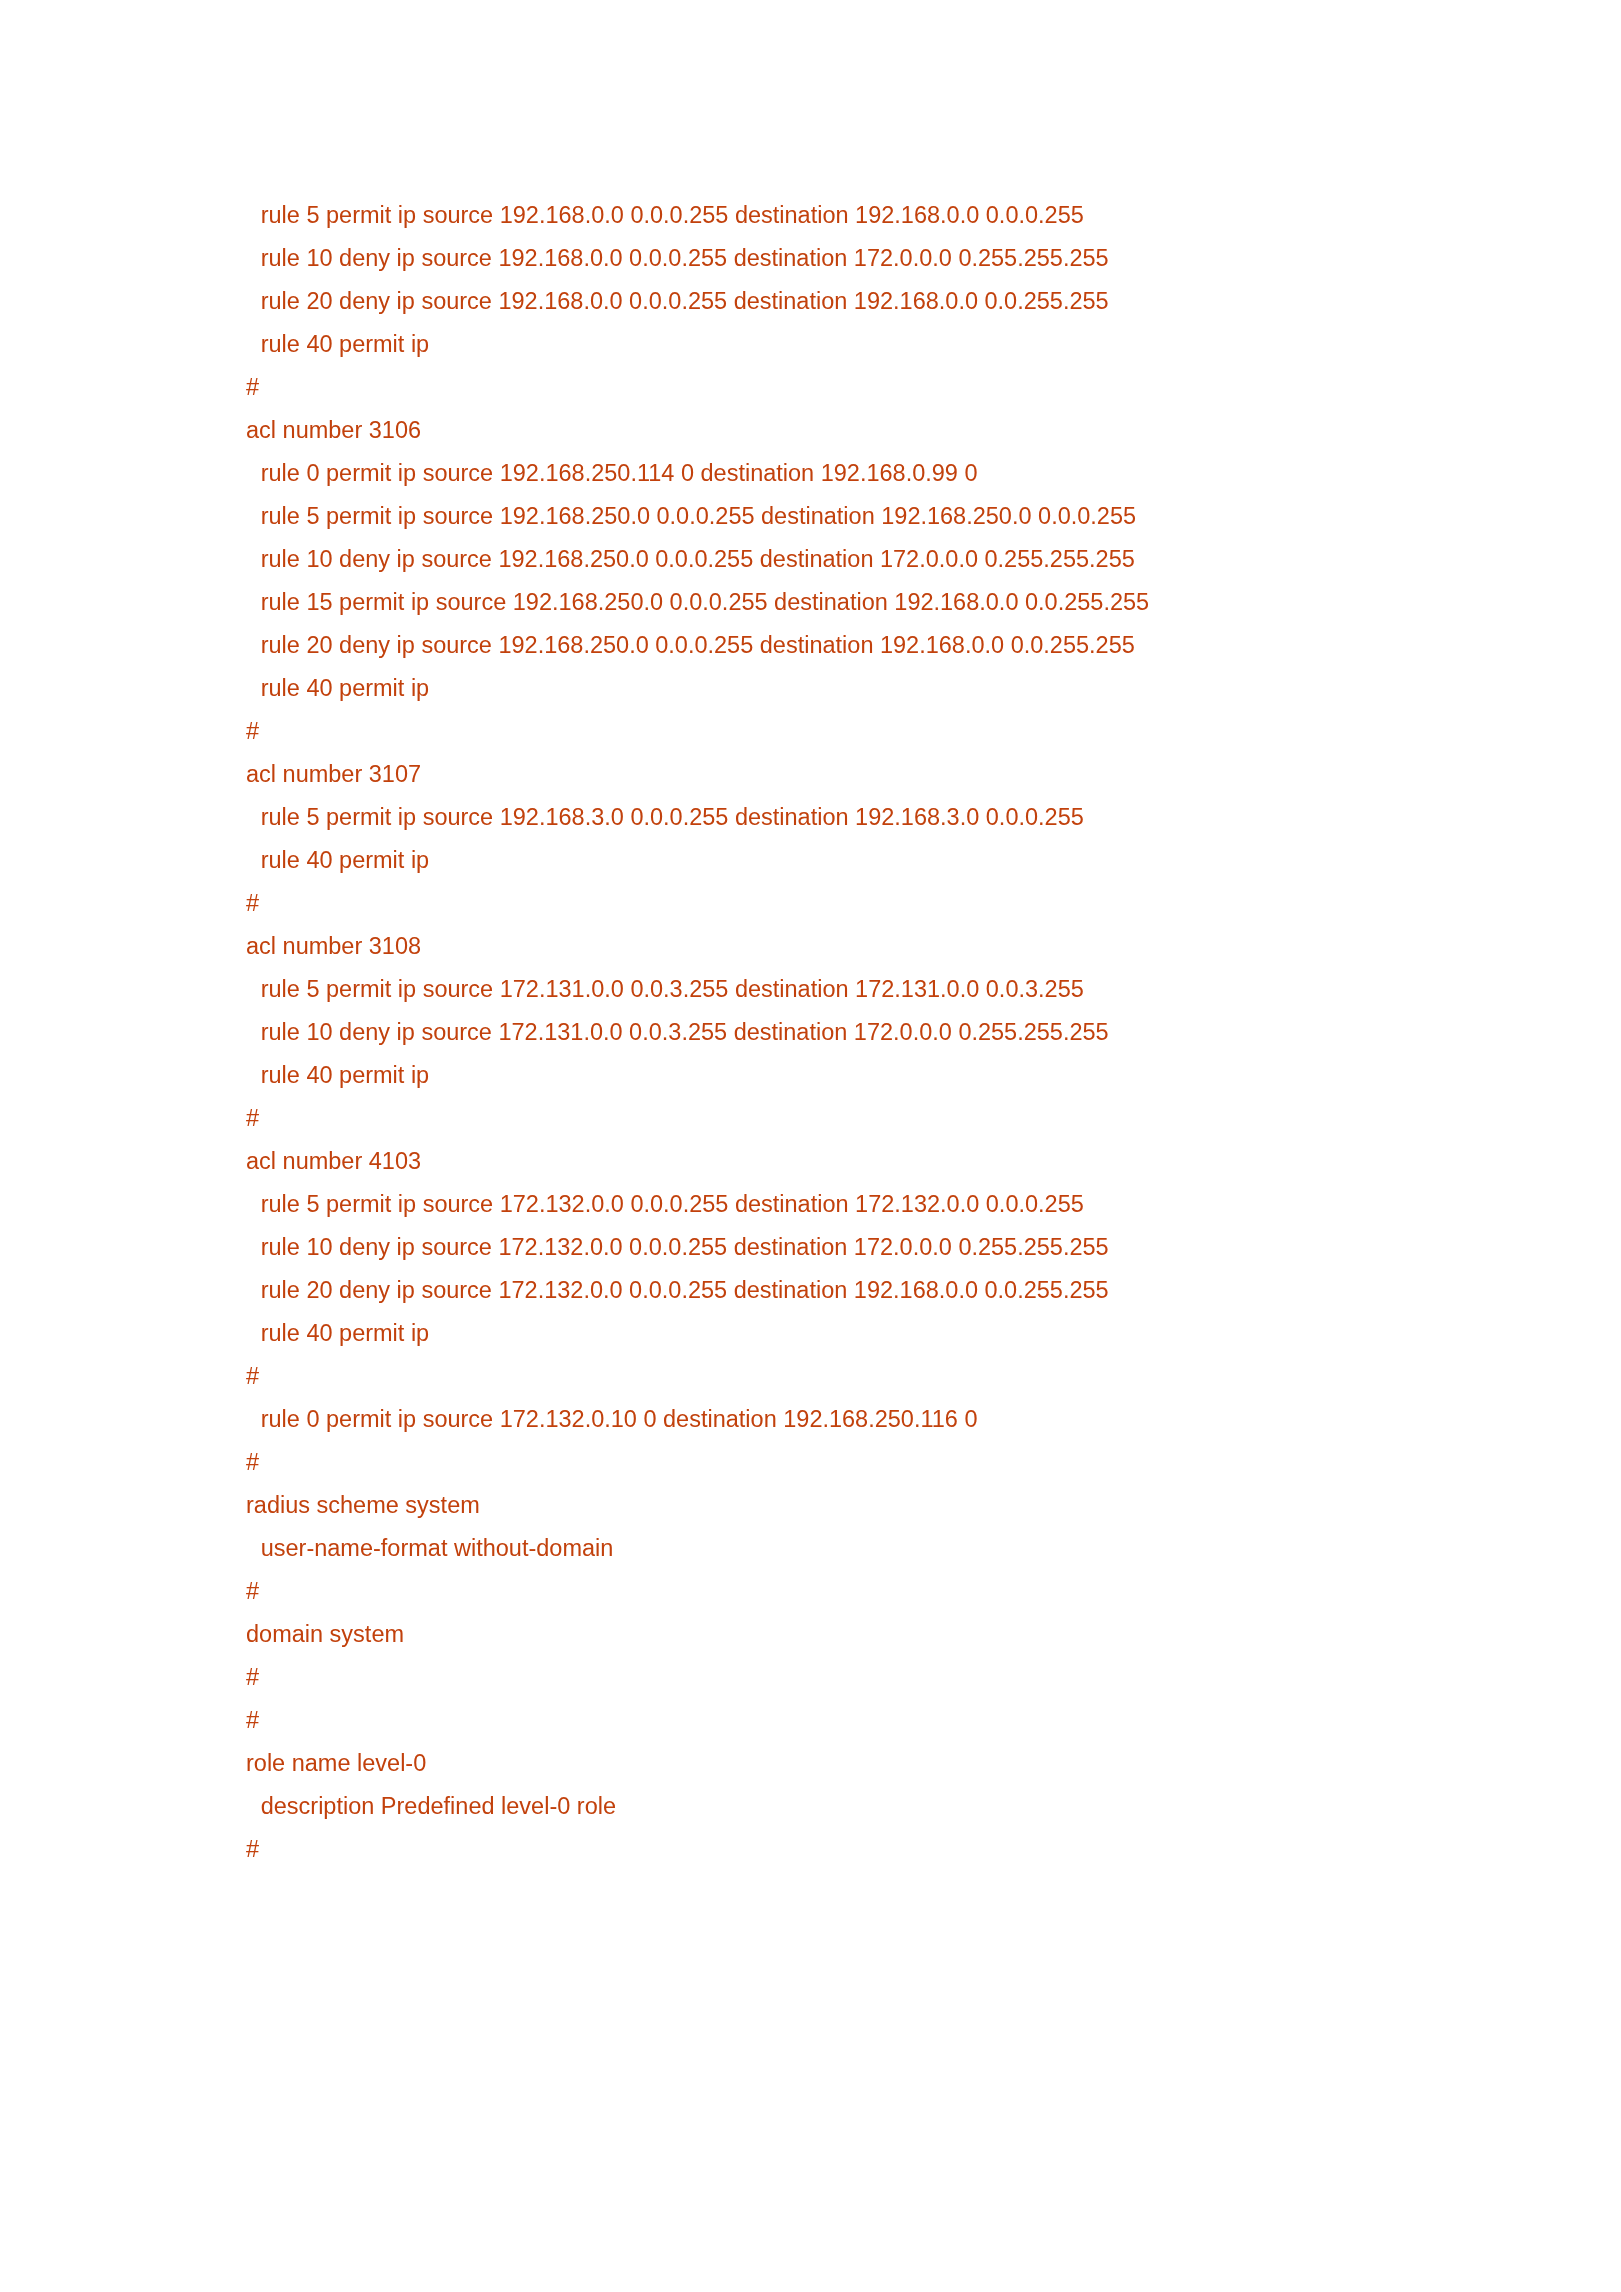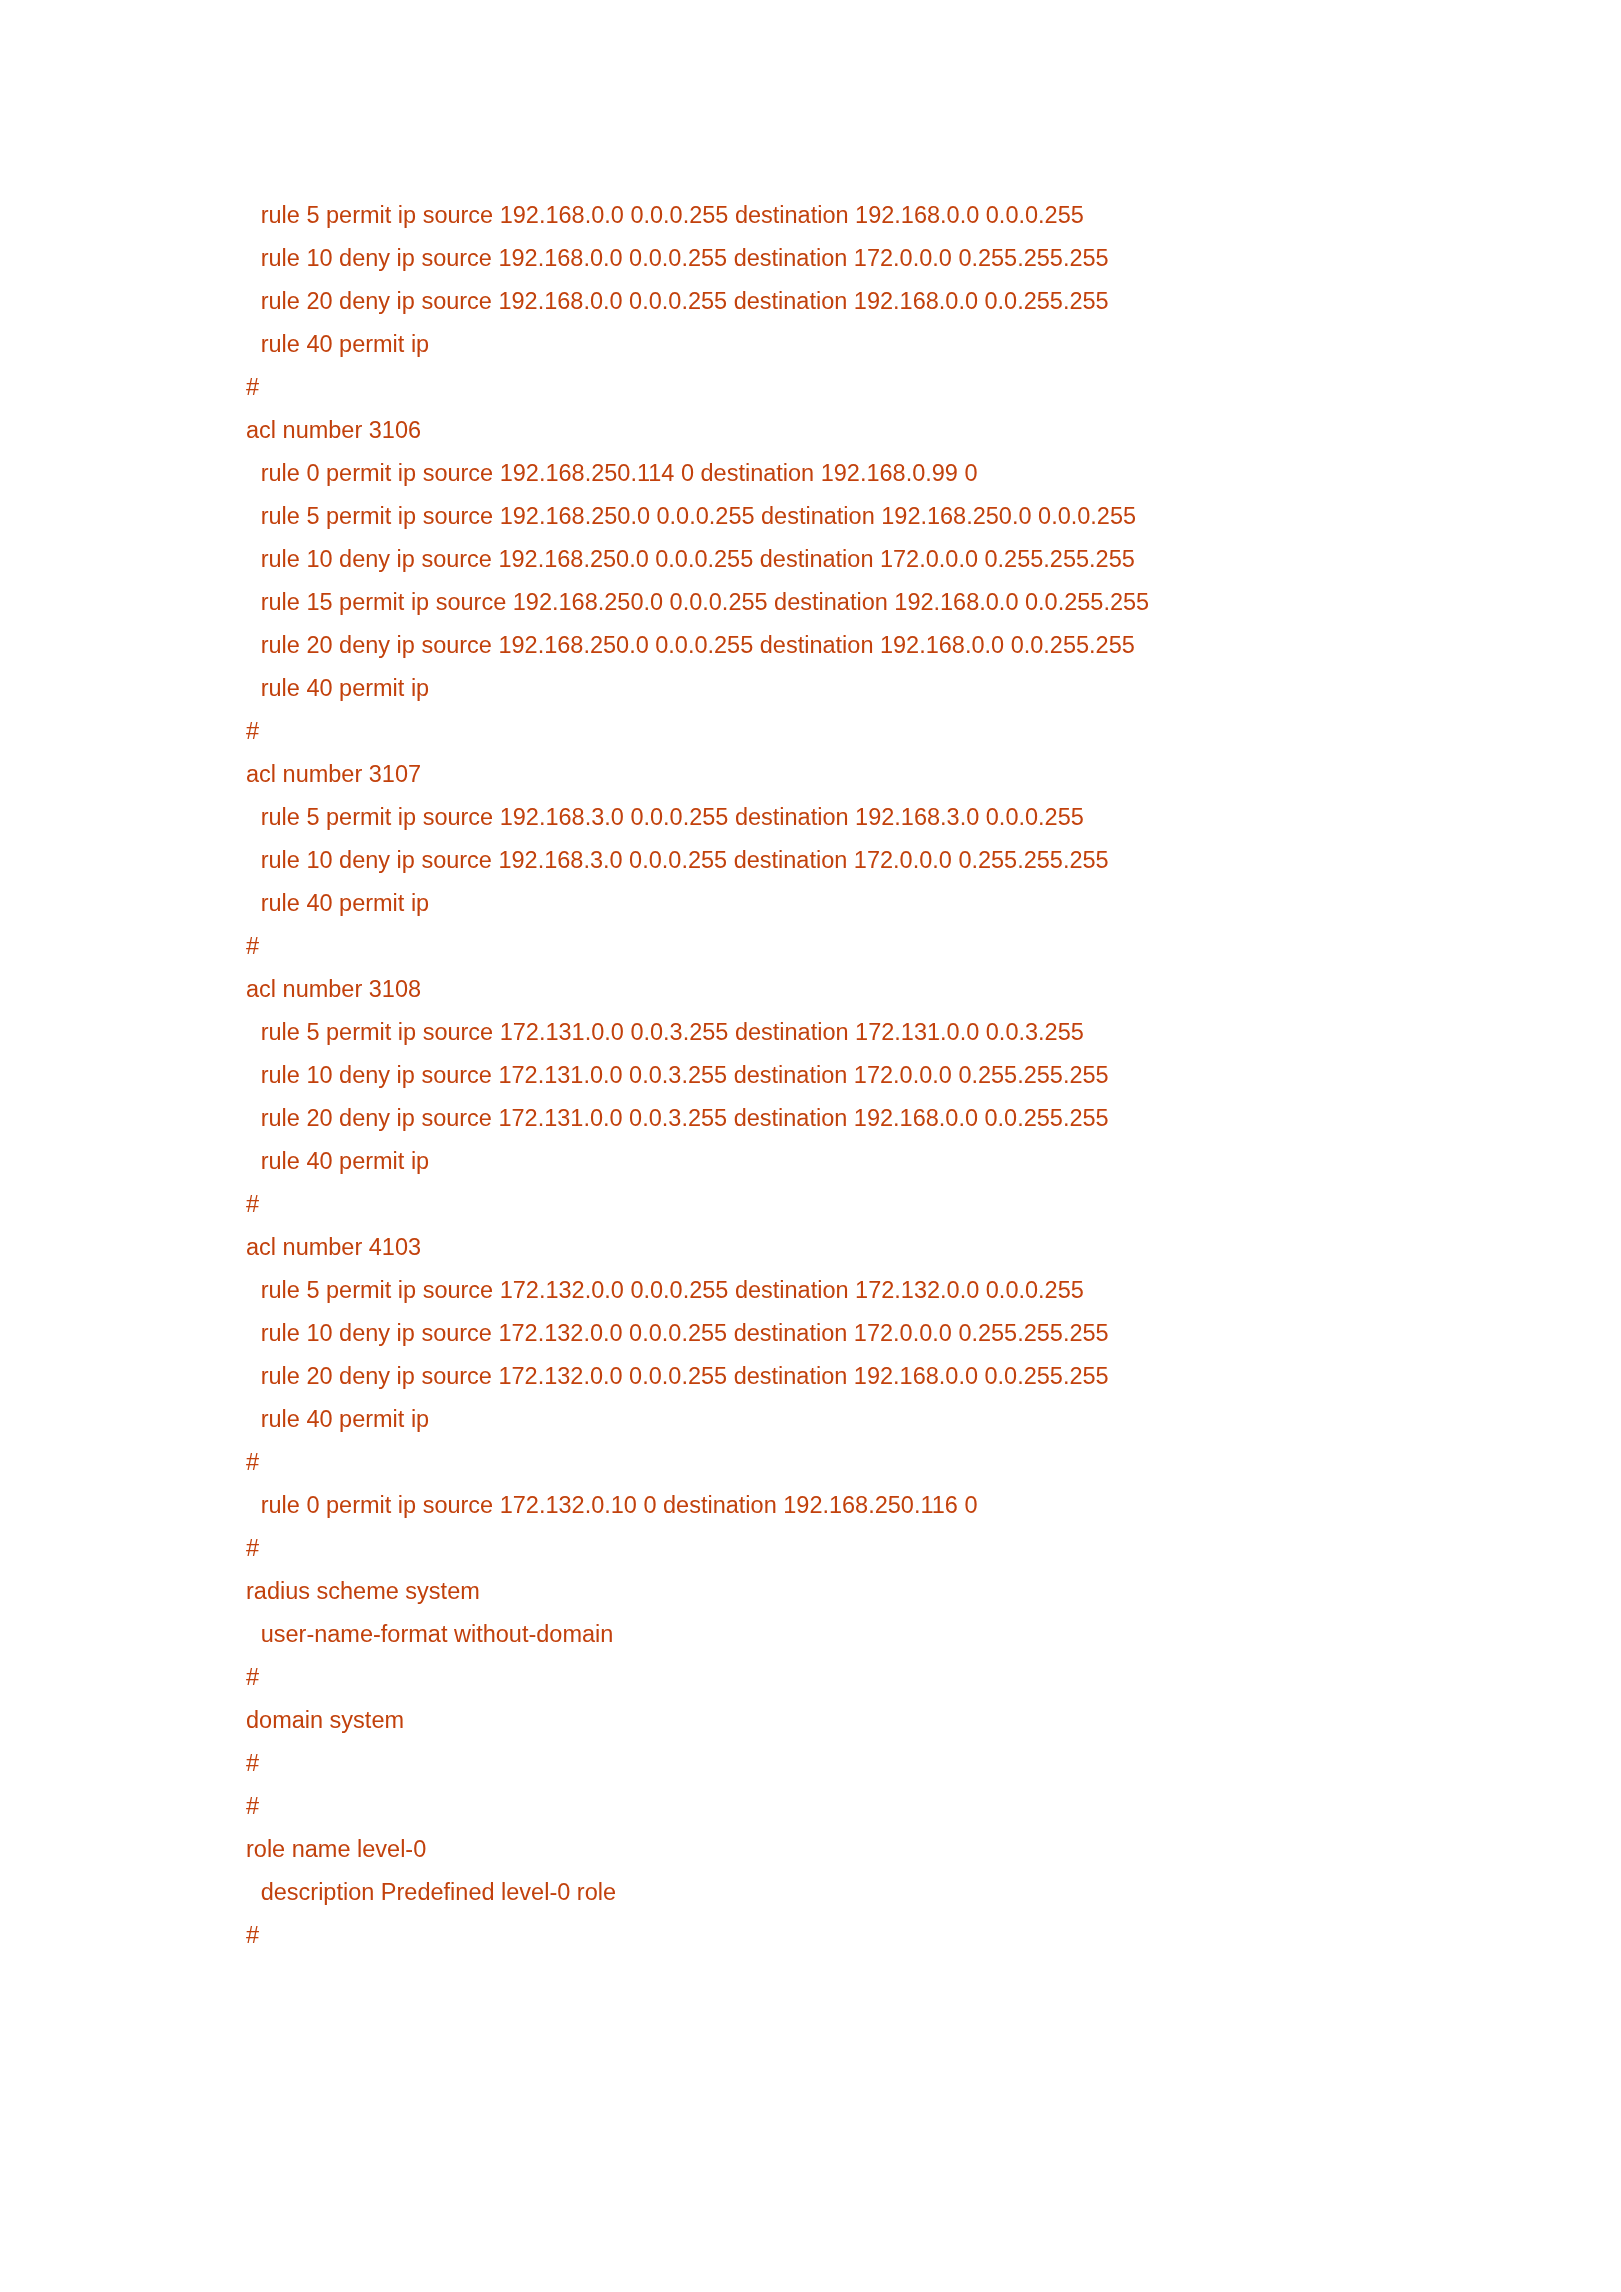"rule 10 deny ip source 192.168.3.0" div.config-line { html: <div>rule 10 deny ip source 192.168.3.0 0.0.0.255 destination 172.0.0.0 0.255.255.255</div> -> none }
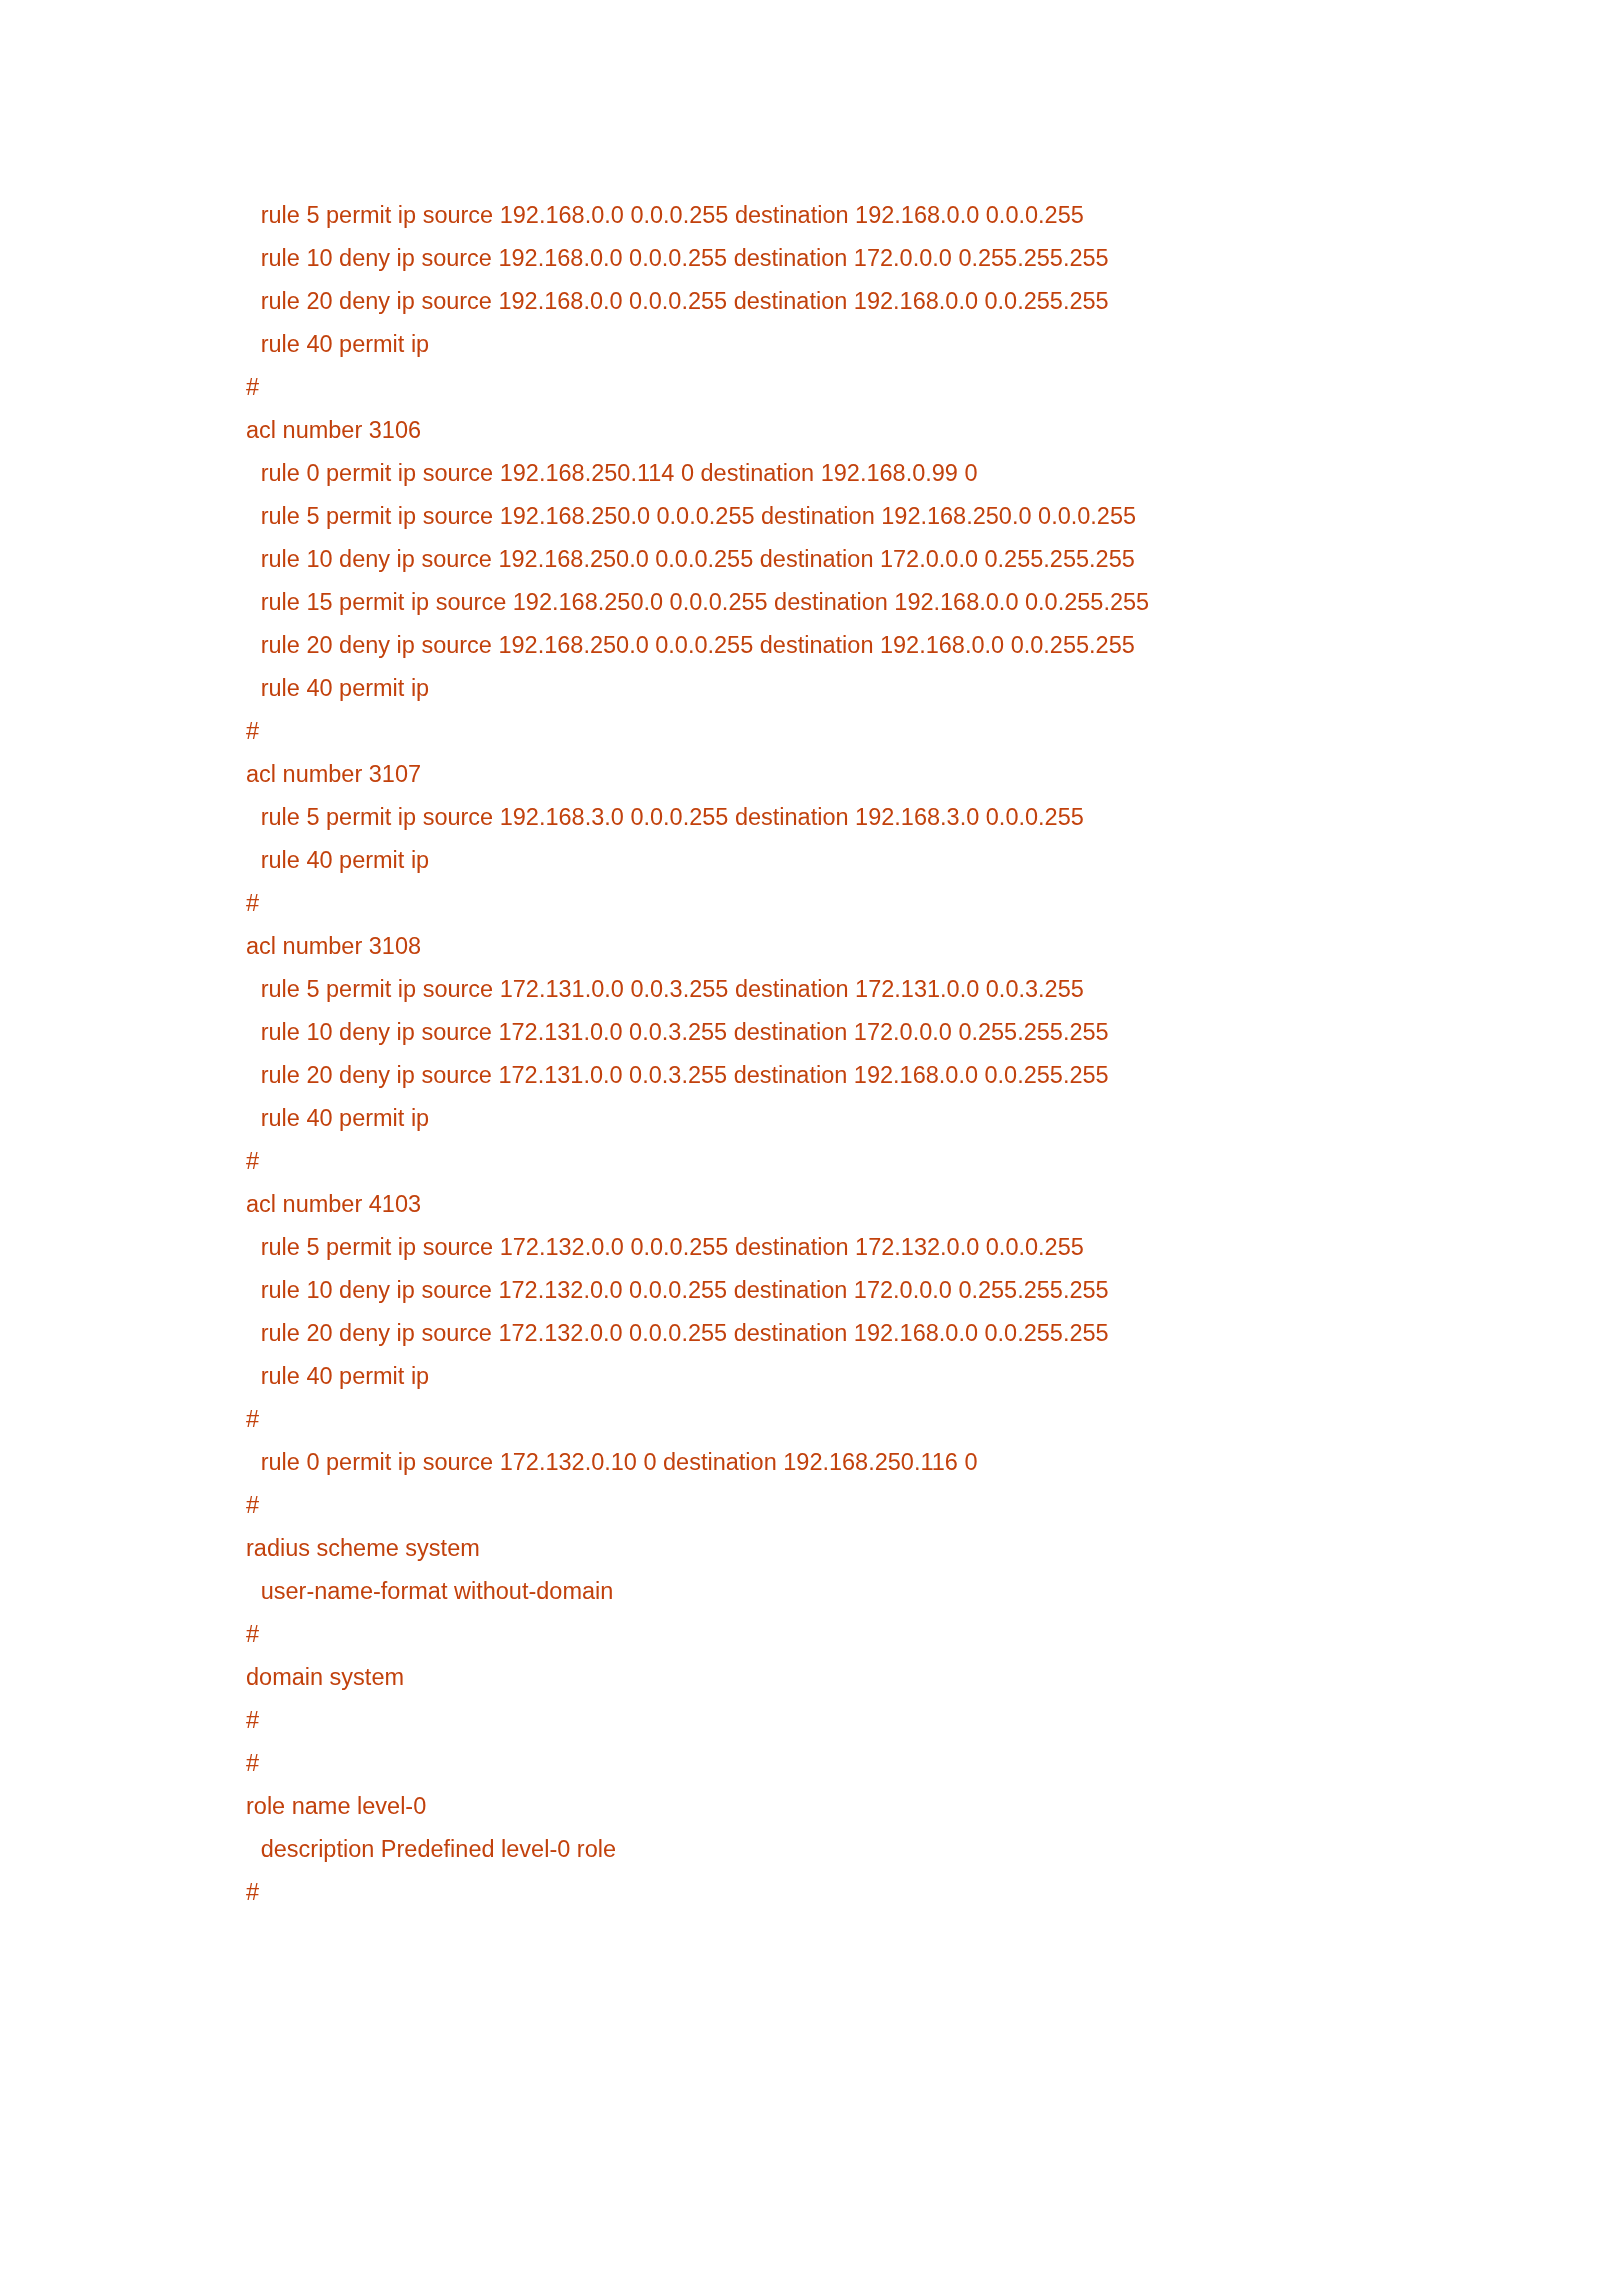"rule 20 deny ip source 172.131.0.0" div.config-line { html: <div>rule 20 deny ip source 172.131.0.0 0.0.3.255 destination 192.168.0.0 0.0.255.255</div> -> none }
